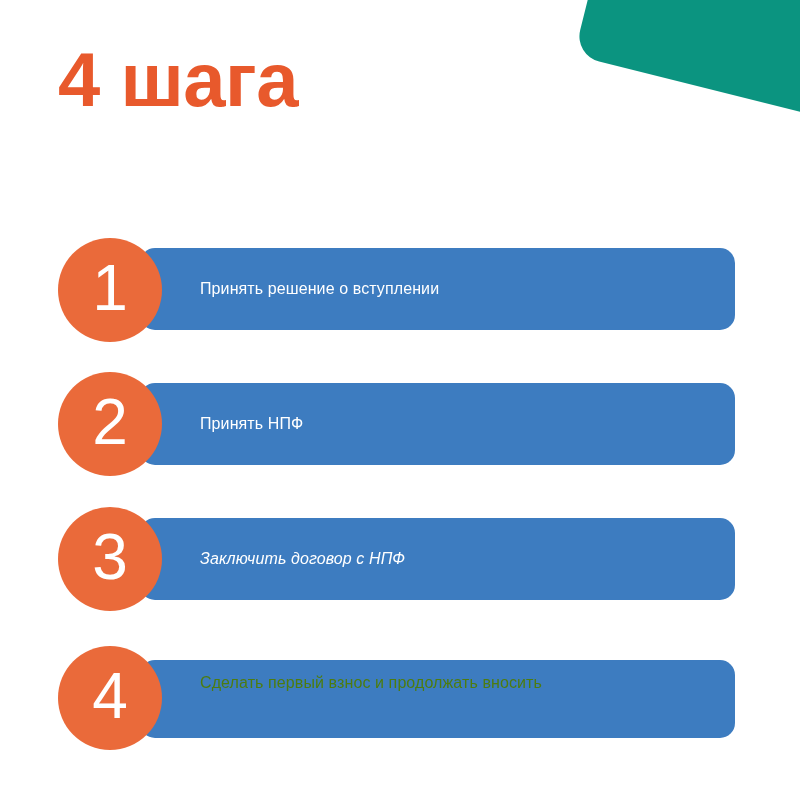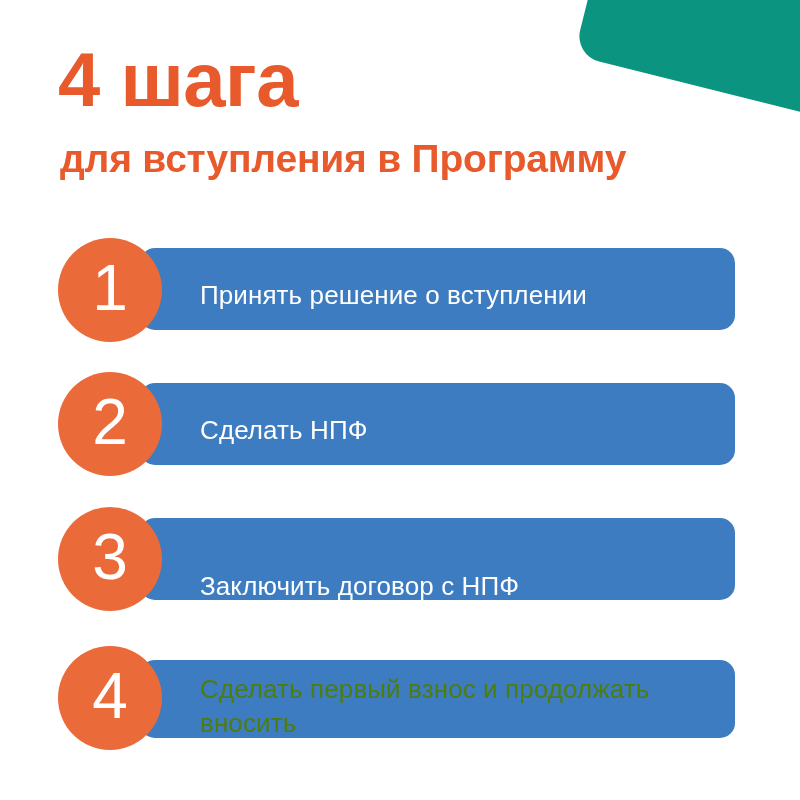"для вступления в Программу" div.title-sub { html: <div>для вступления в Программу</div> -> none }
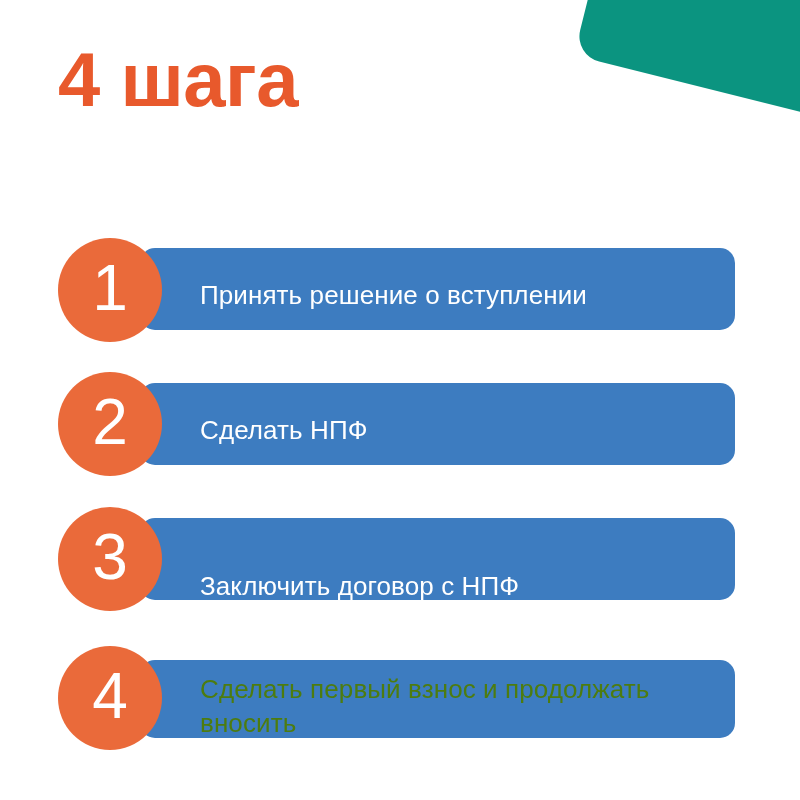"Принять решение о вступлении" .step-text { font-size: 26px -> 16px }
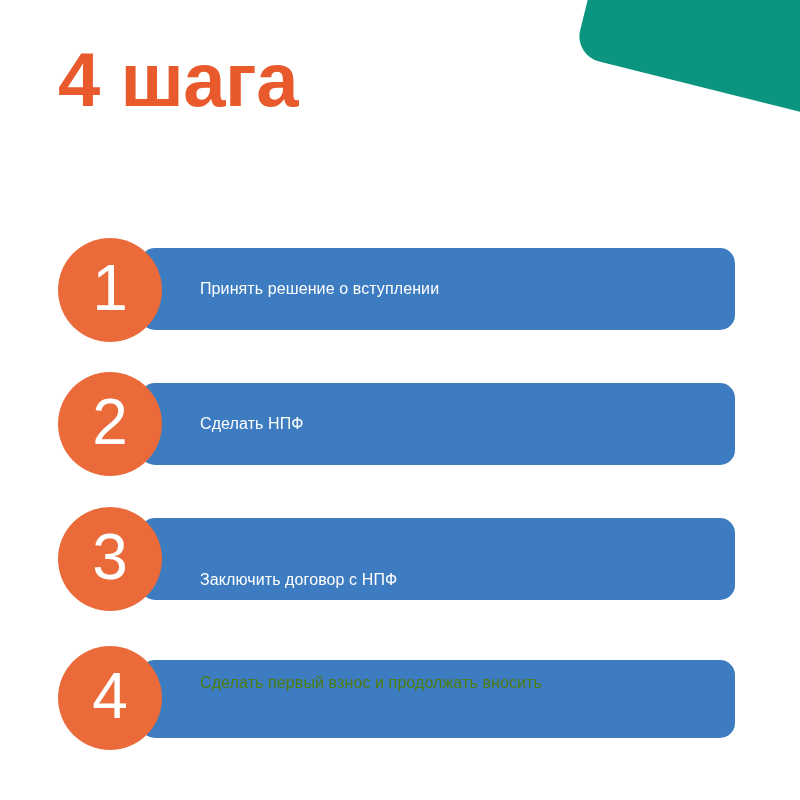"Сделать НПФ" span.line { text: Сделать -> Принять }
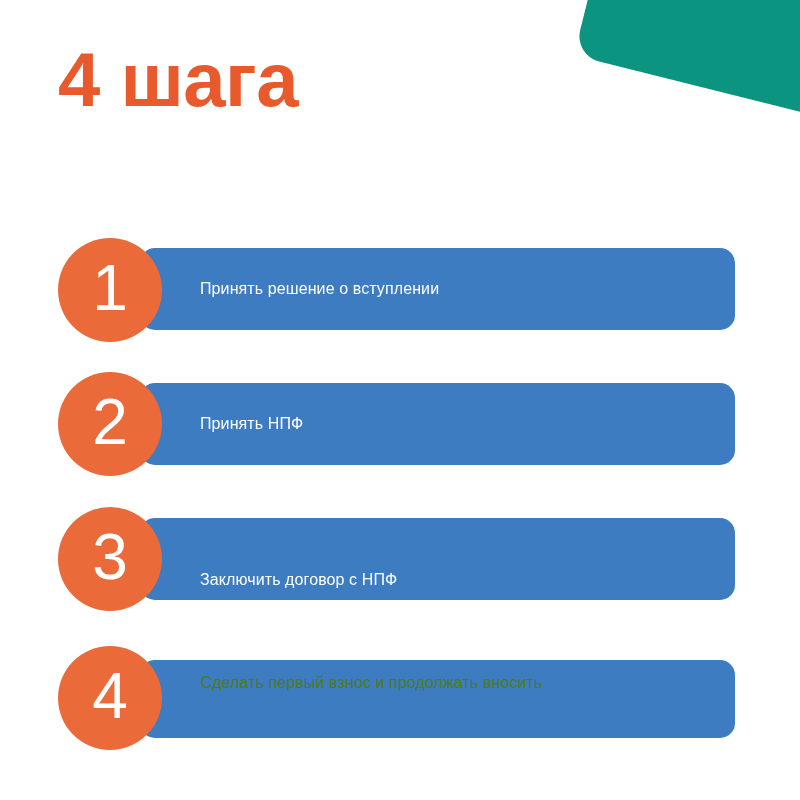"Заключить договор с НПФ" .row-3 .step-text { font-style: none -> italic; top: 570px -> 549px }
